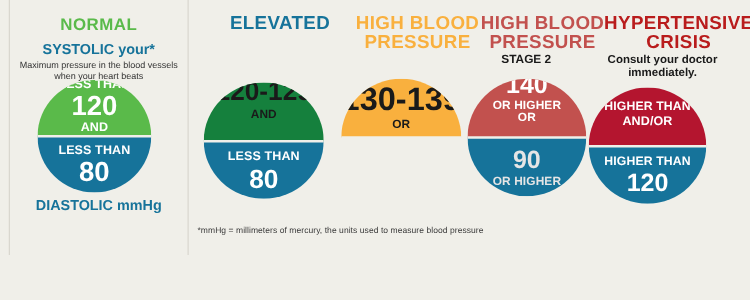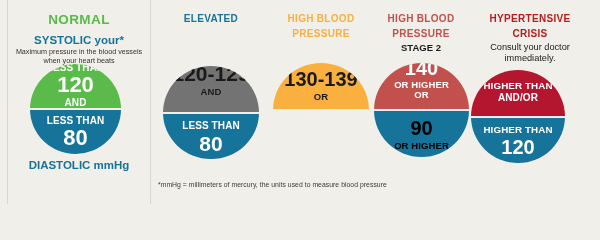"ELEVATED" .cat-heading { font-size: 10px -> 15px; left: 0 -> 13px }
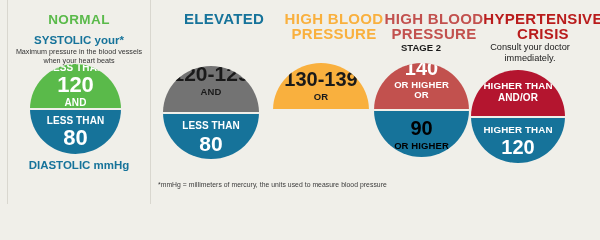"Consult your doctor immediately." .cat-sub.note { font-weight: normal -> bold }
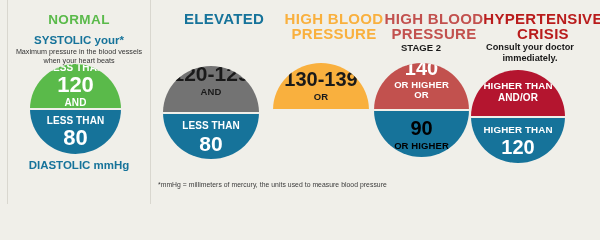"120-129" div.half { background: #737373 -> #15803d }
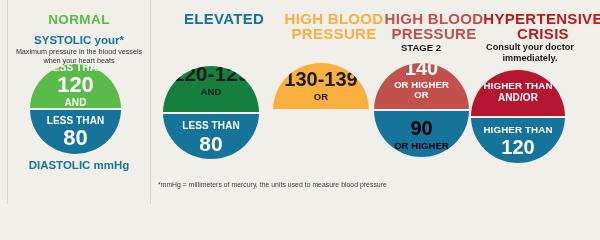"130-139" div.big { font-size: 20px -> 26px }
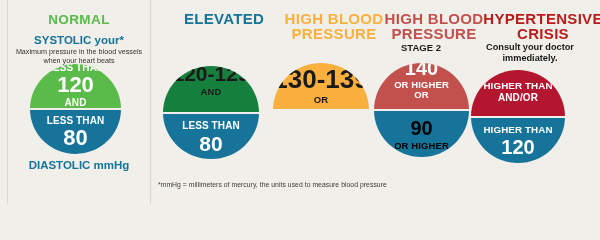"90" div.half { color: #000000 -> #e5e5e5 }
